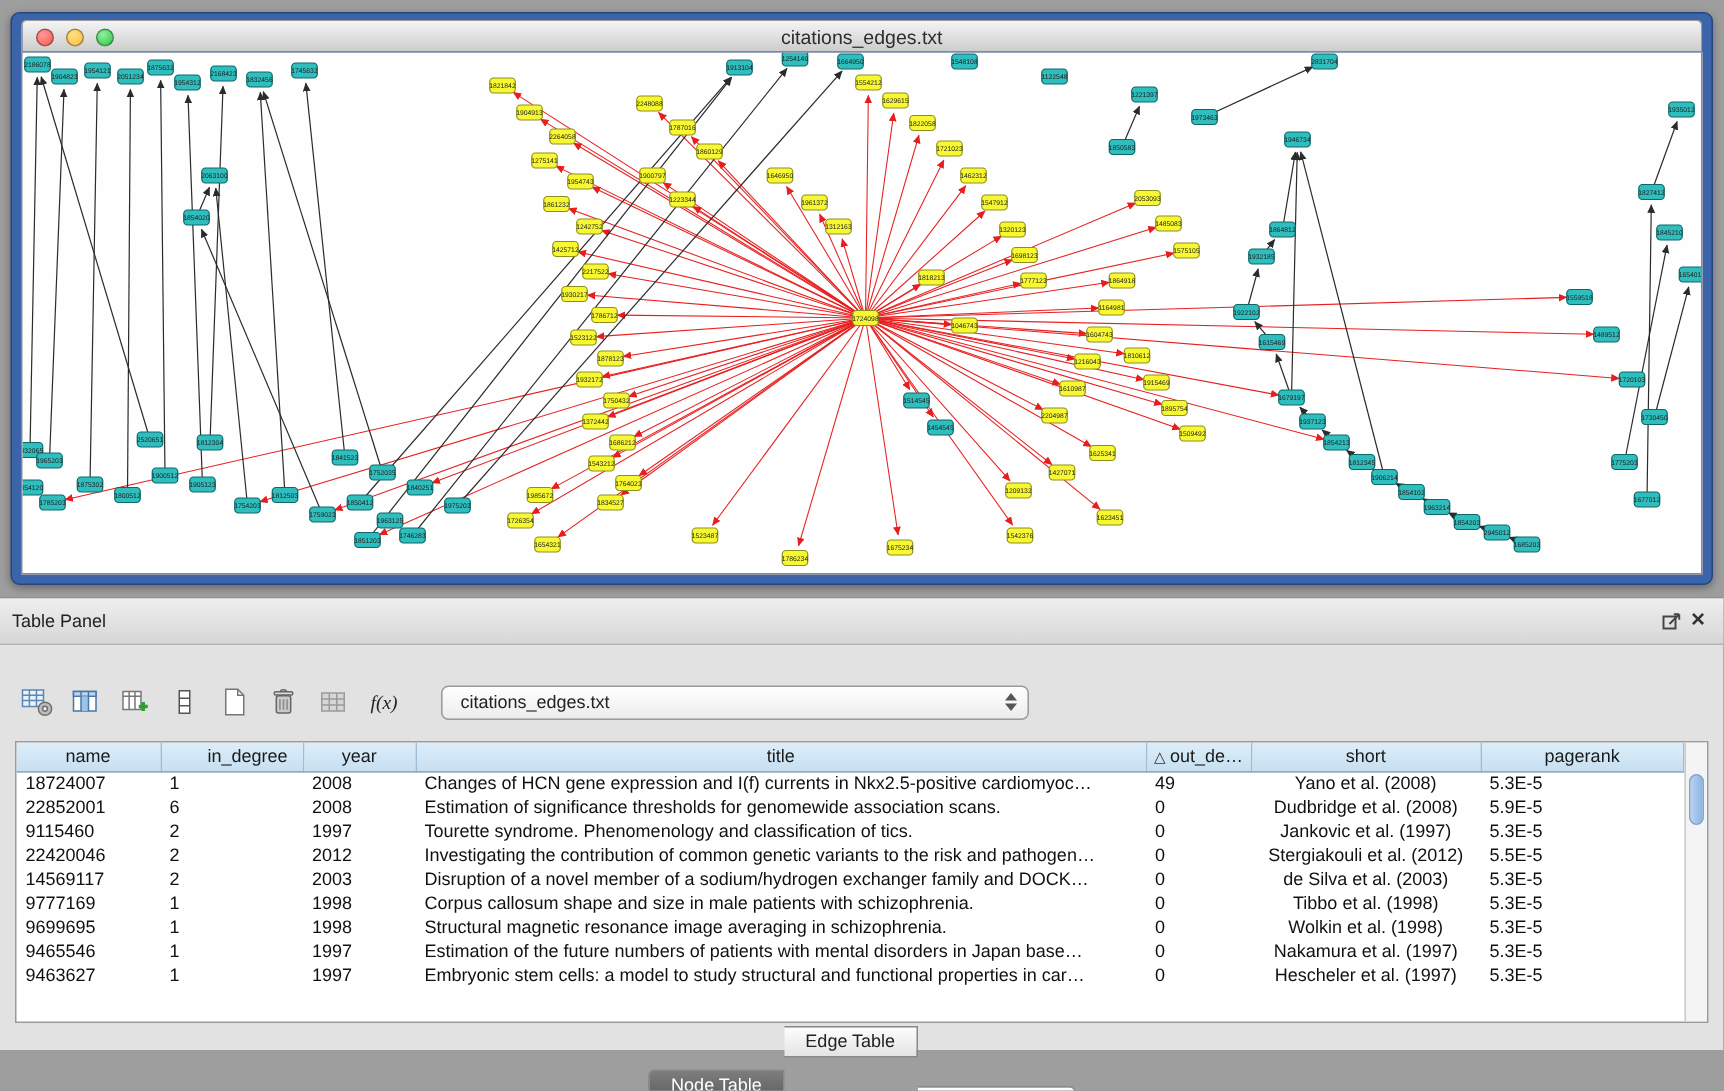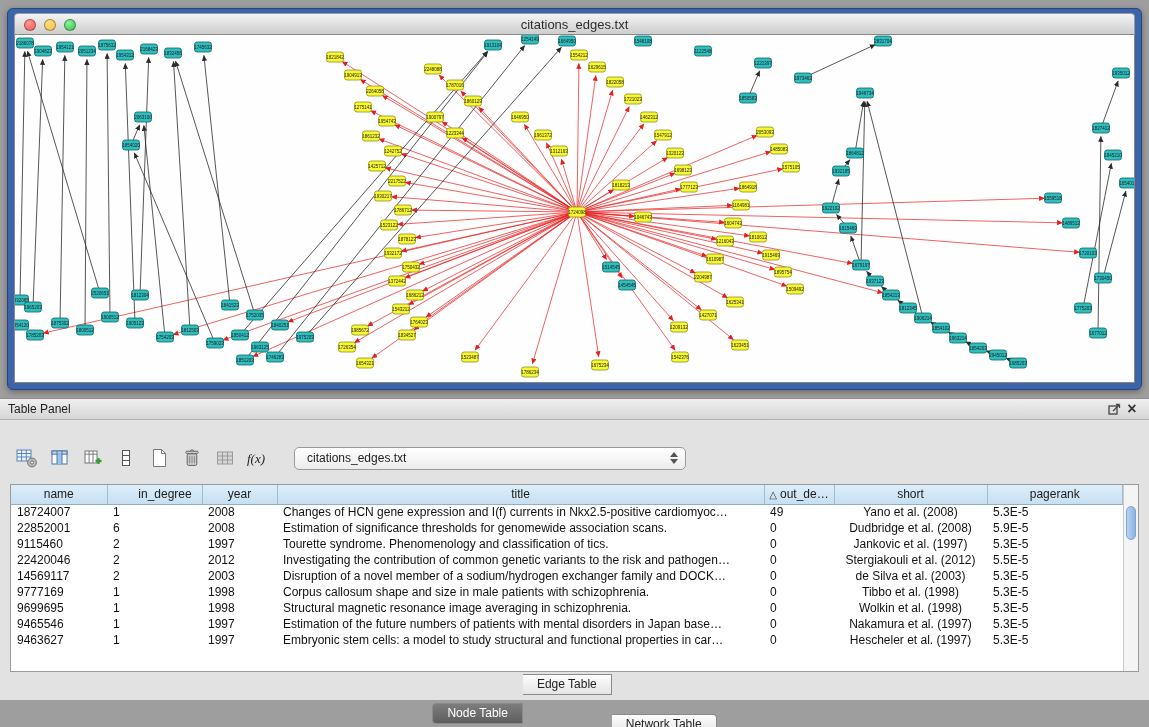"Table Panel" .panel-header { height: 21px -> 31px }
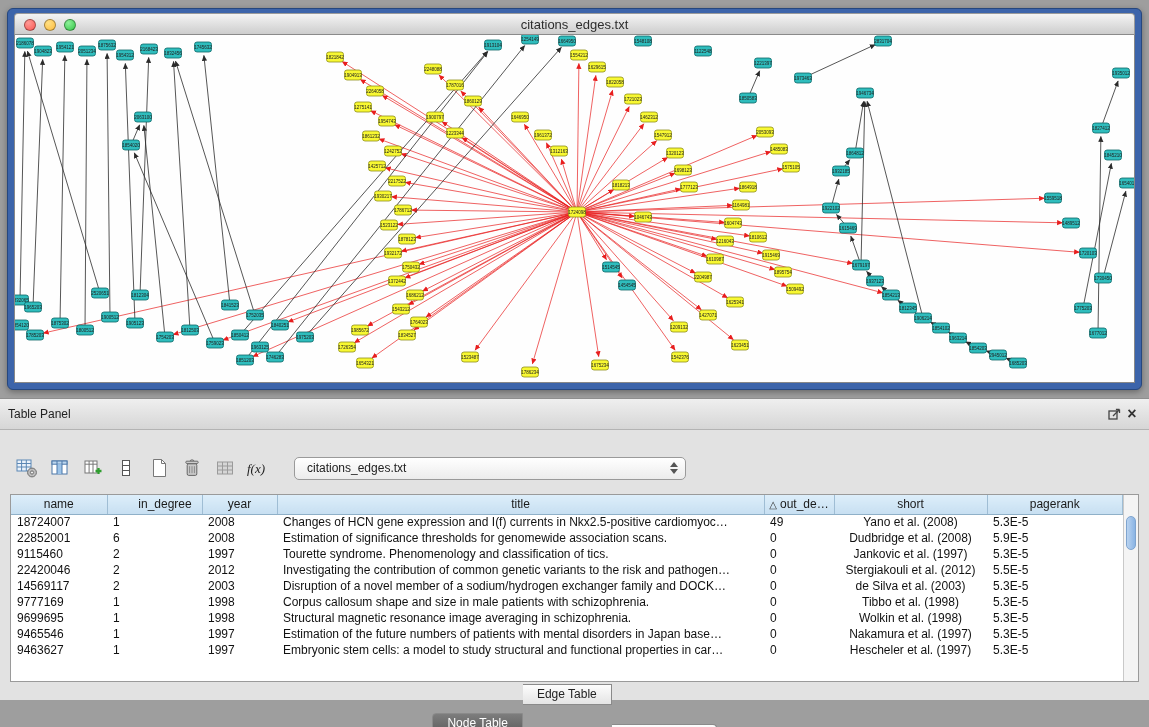"f(x)" .tool-btn { justify-content: center -> none }
